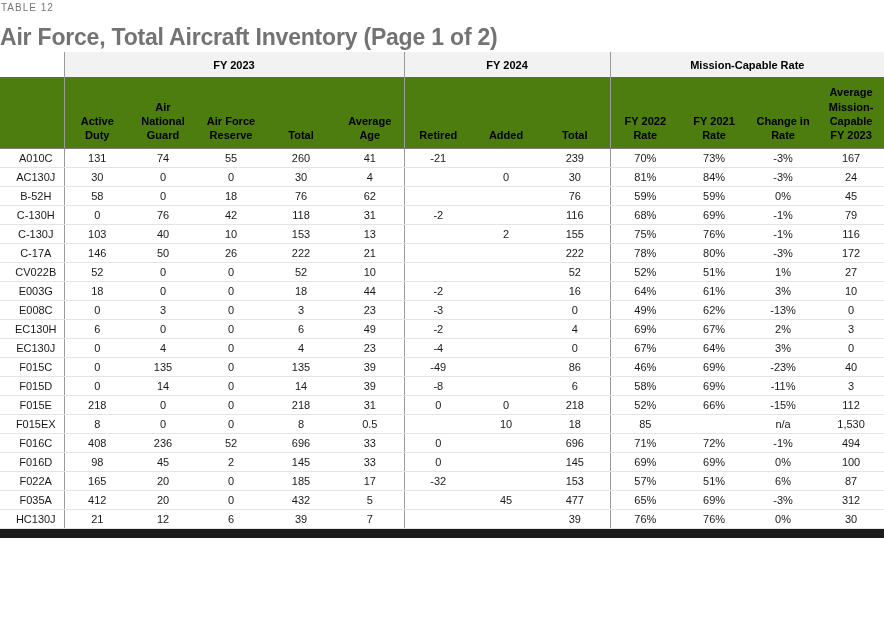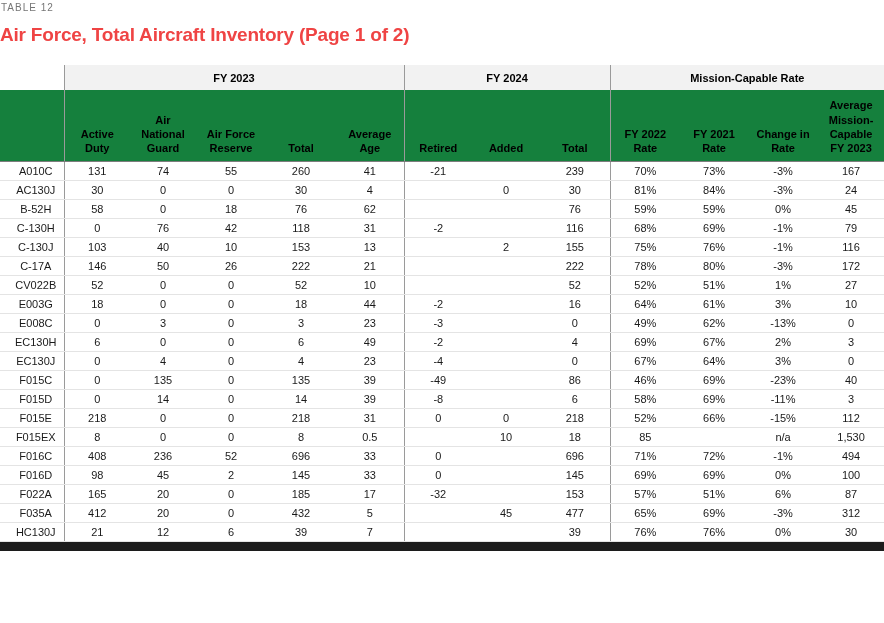"Air Force, Total Aircraft Inventory" .title { color: #ef4444 -> #737373; font-size: 19px -> 23px }
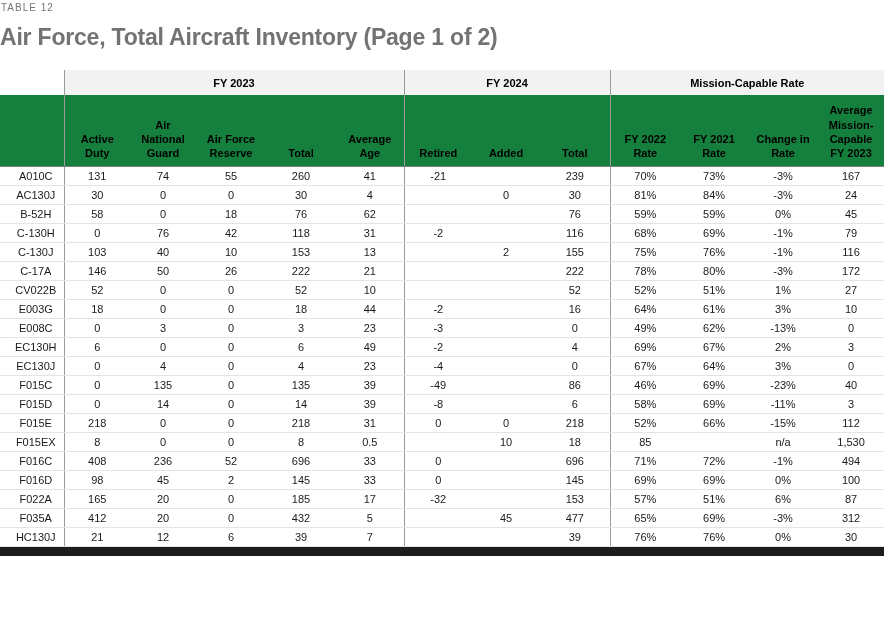"FY 2023" table.inv { margin-top: 19px -> 1px }
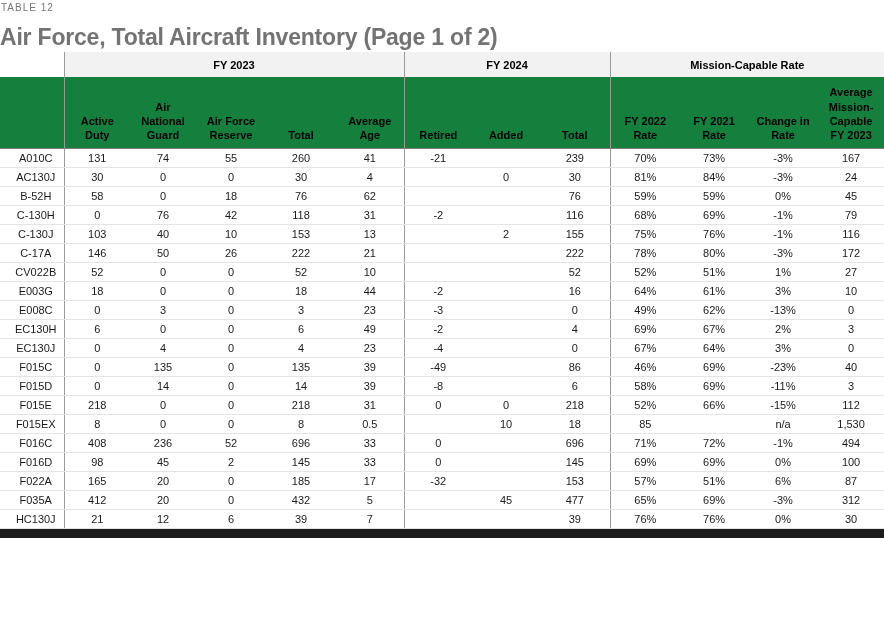"Average" tr.sub-row th { background: #15803d -> #4d7c0f }
